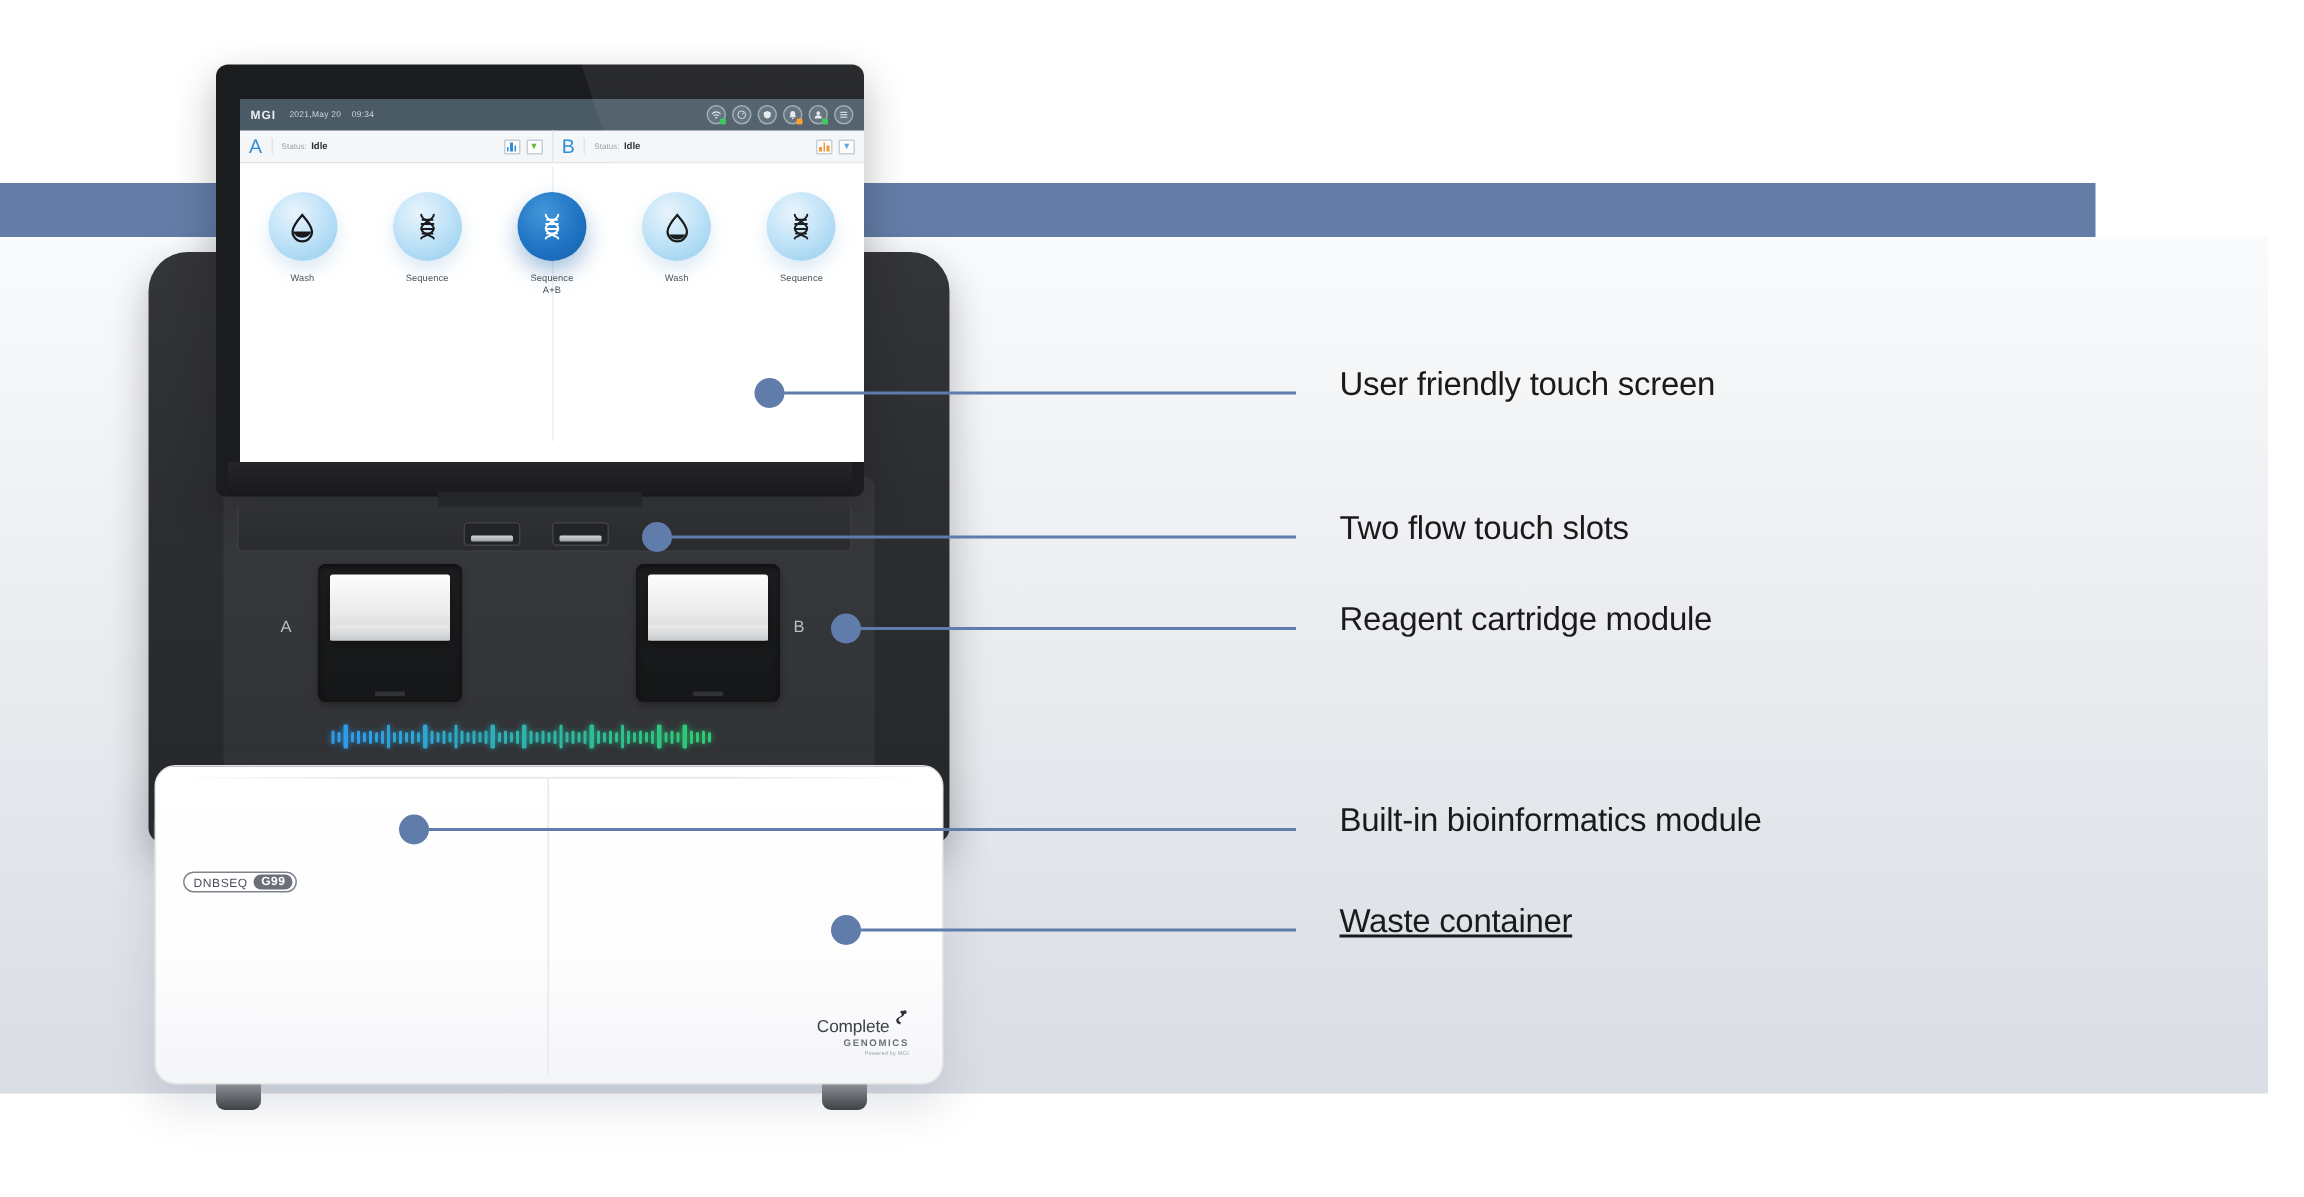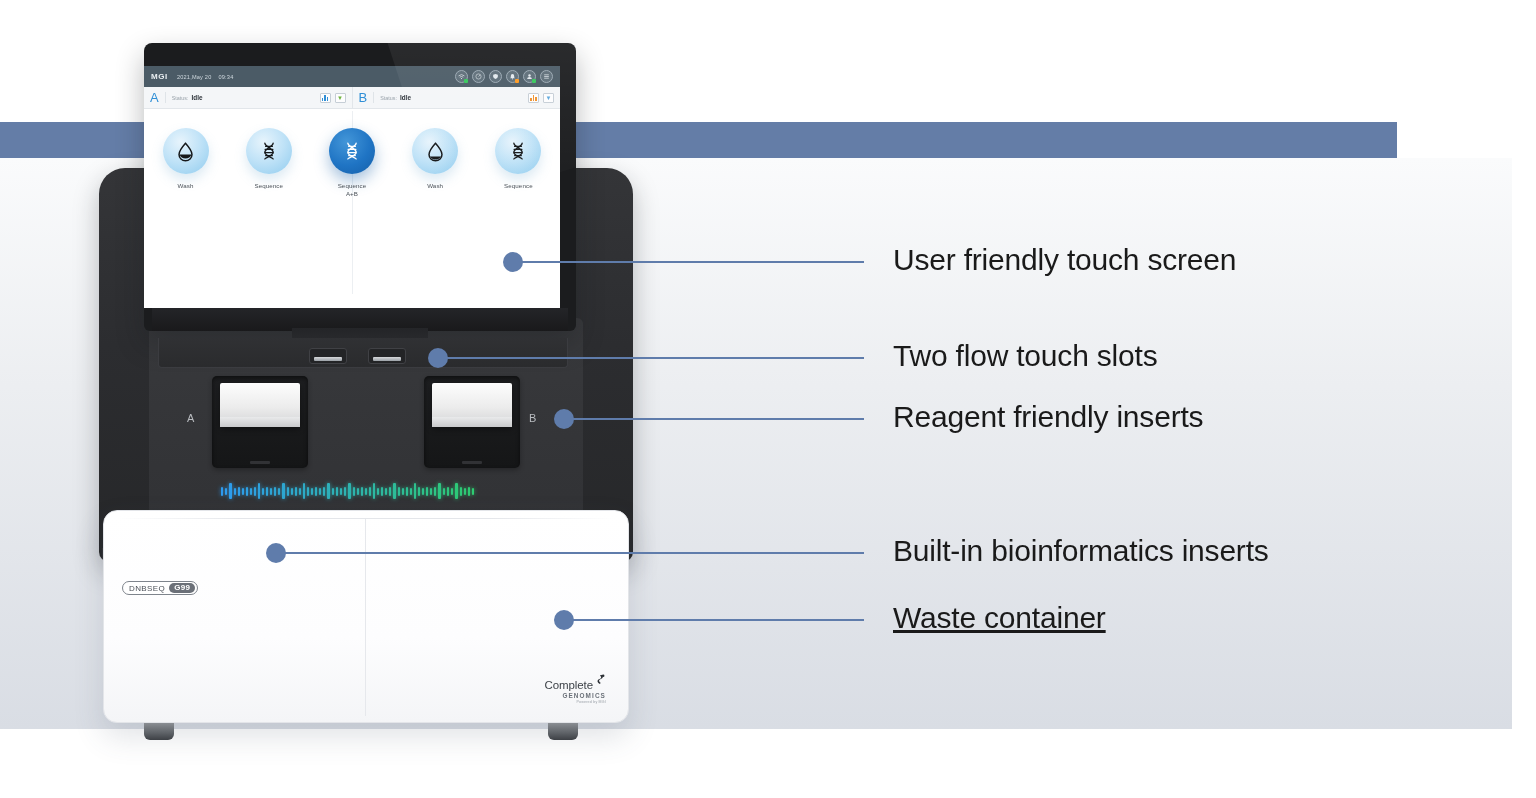"MGI" .screen { left: 0 -> 16px }
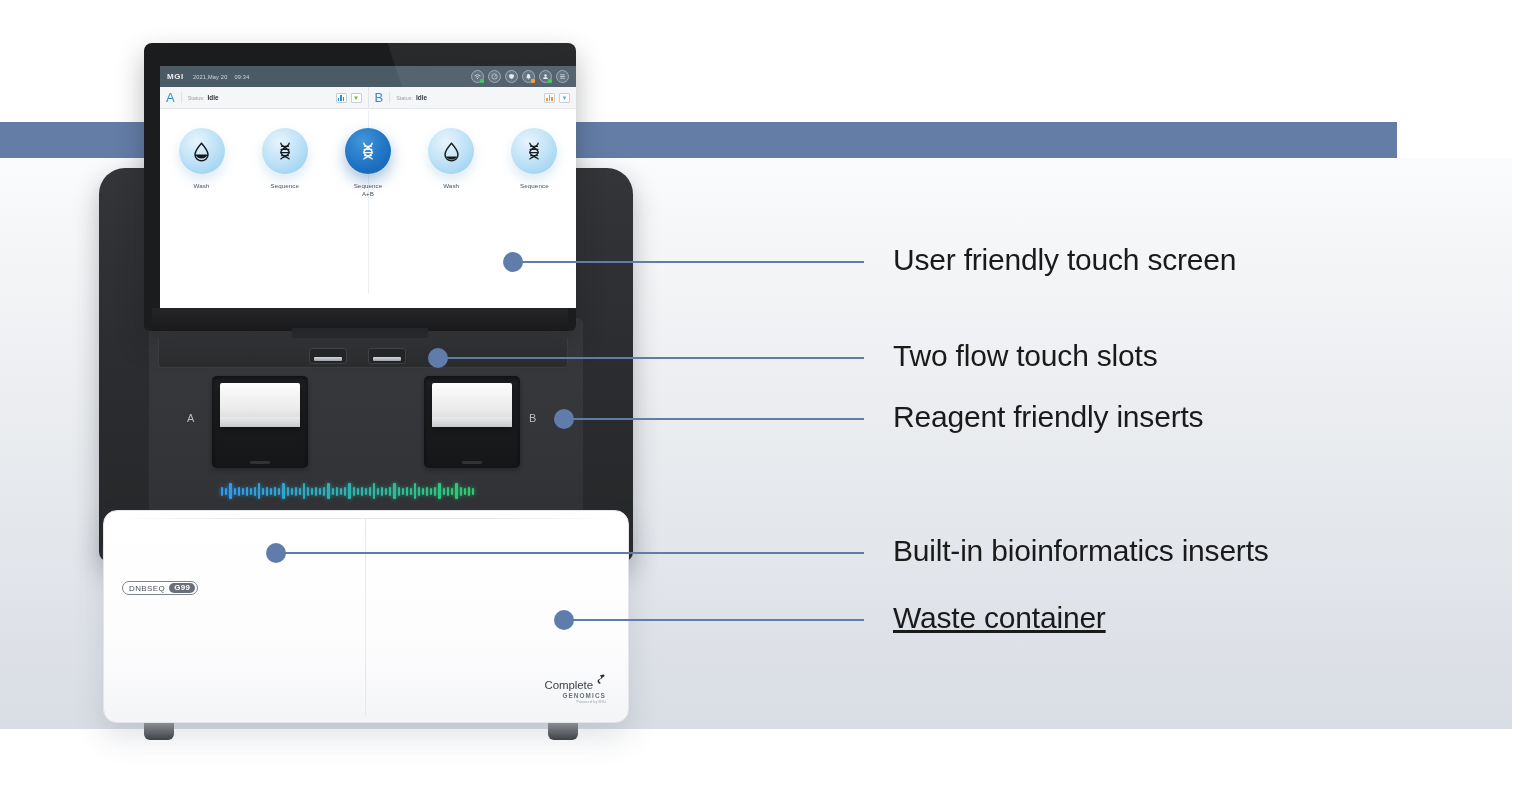"User friendly touch screen" .callout-label { font-size: 30px -> 22px }
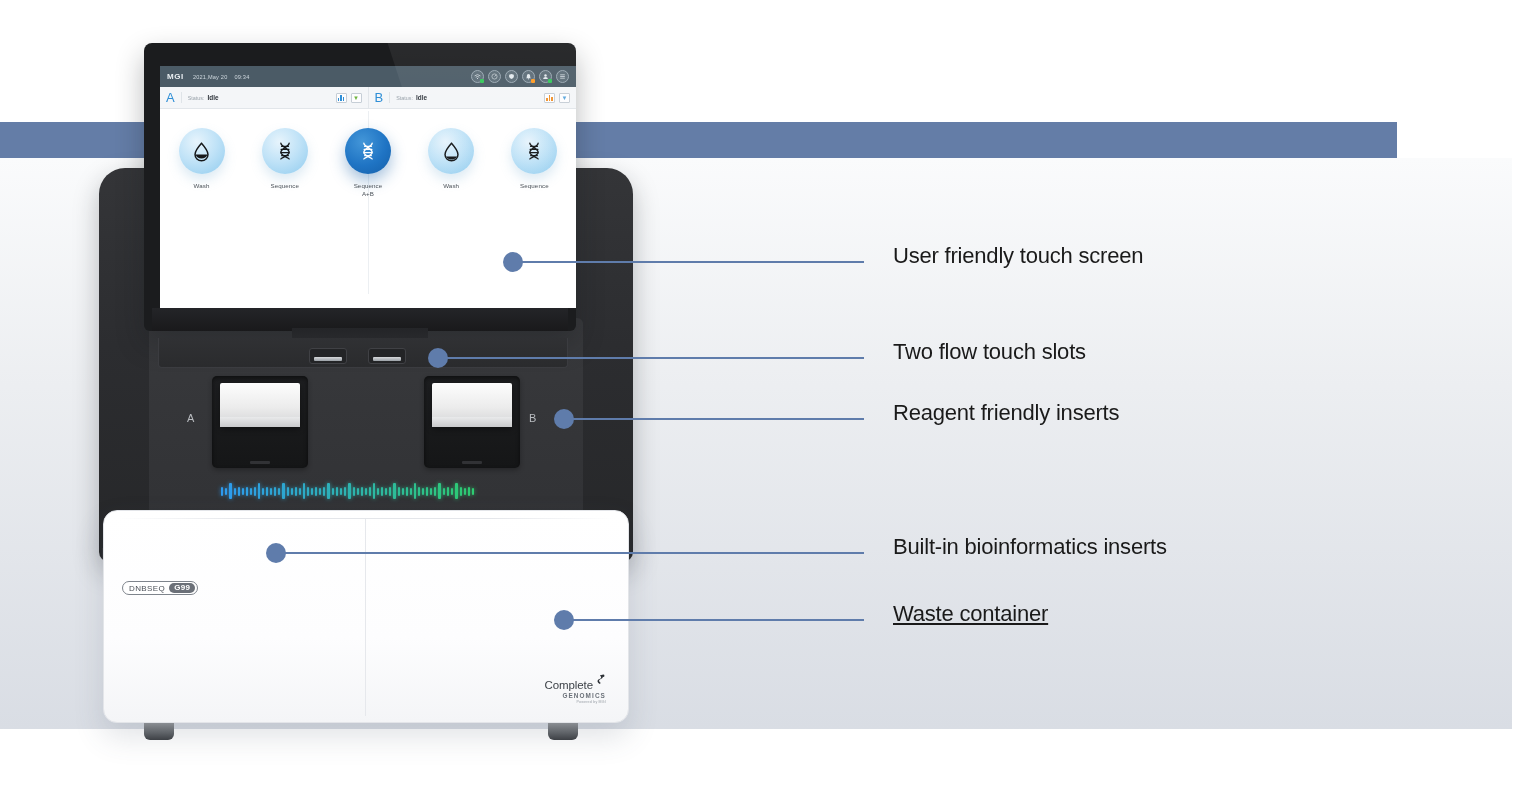"Reagent friendly inserts" div.callout-label { text: friendly inserts -> cartridge module }
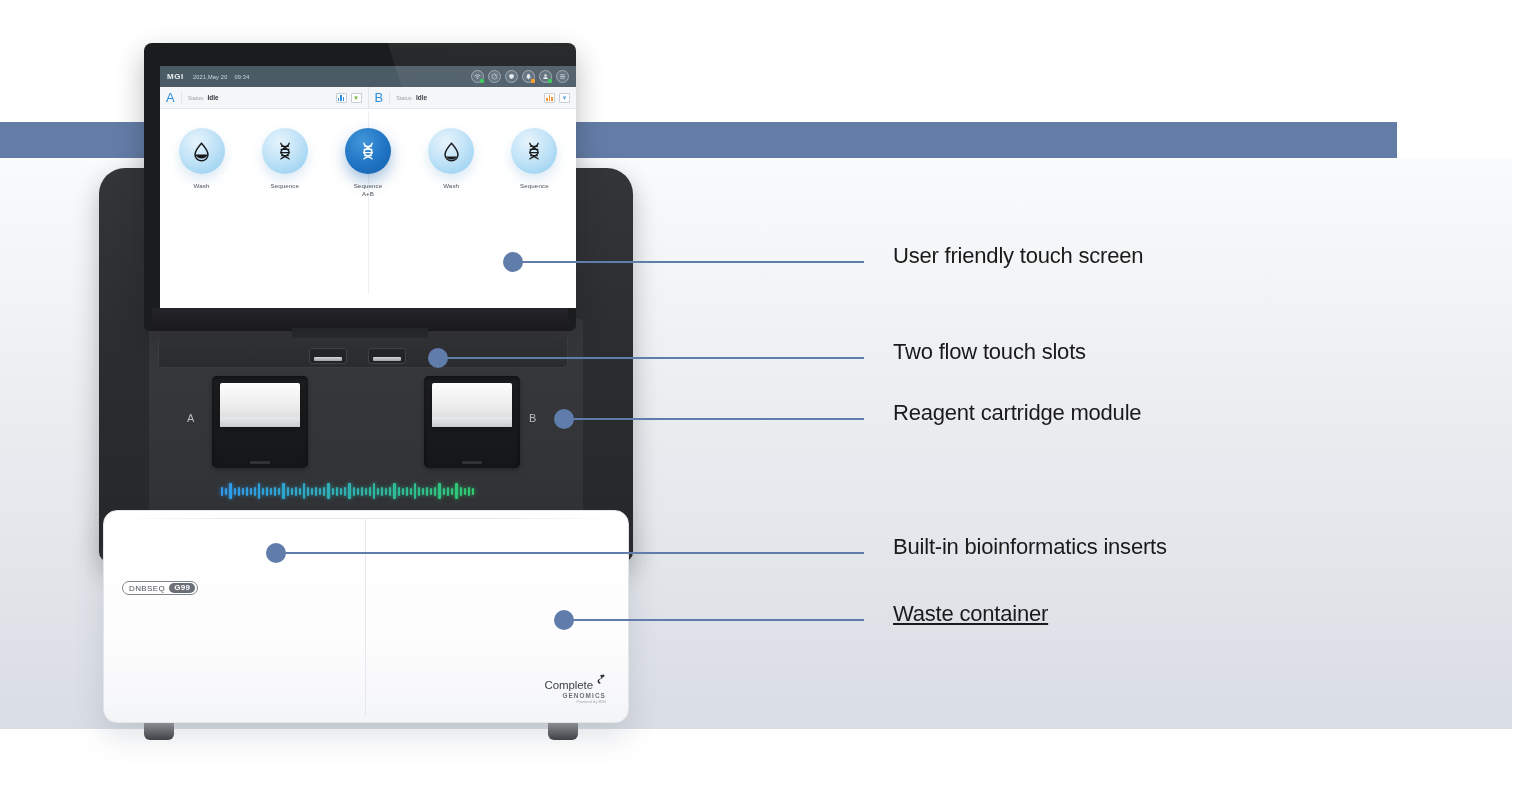"Built-in bioinformatics inserts" div.callout-label { text: inserts -> module }
